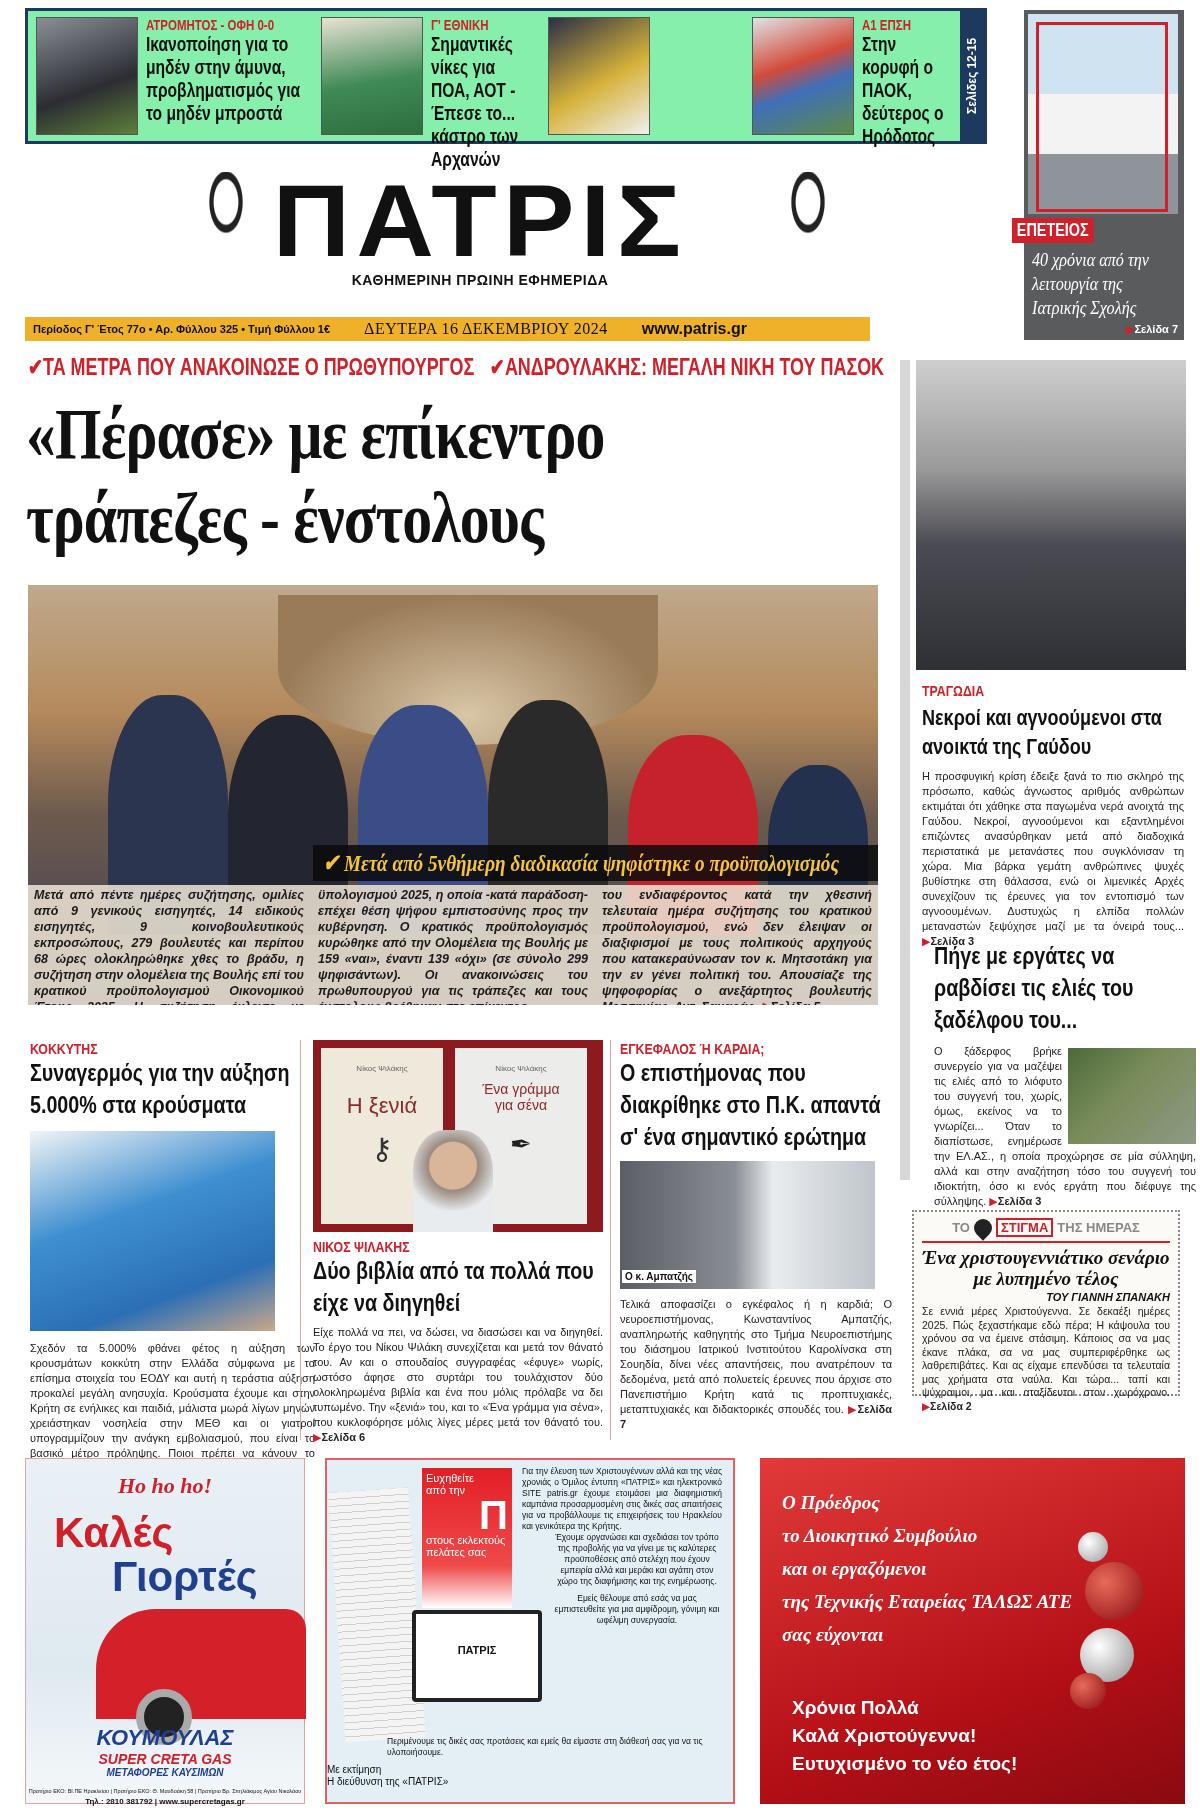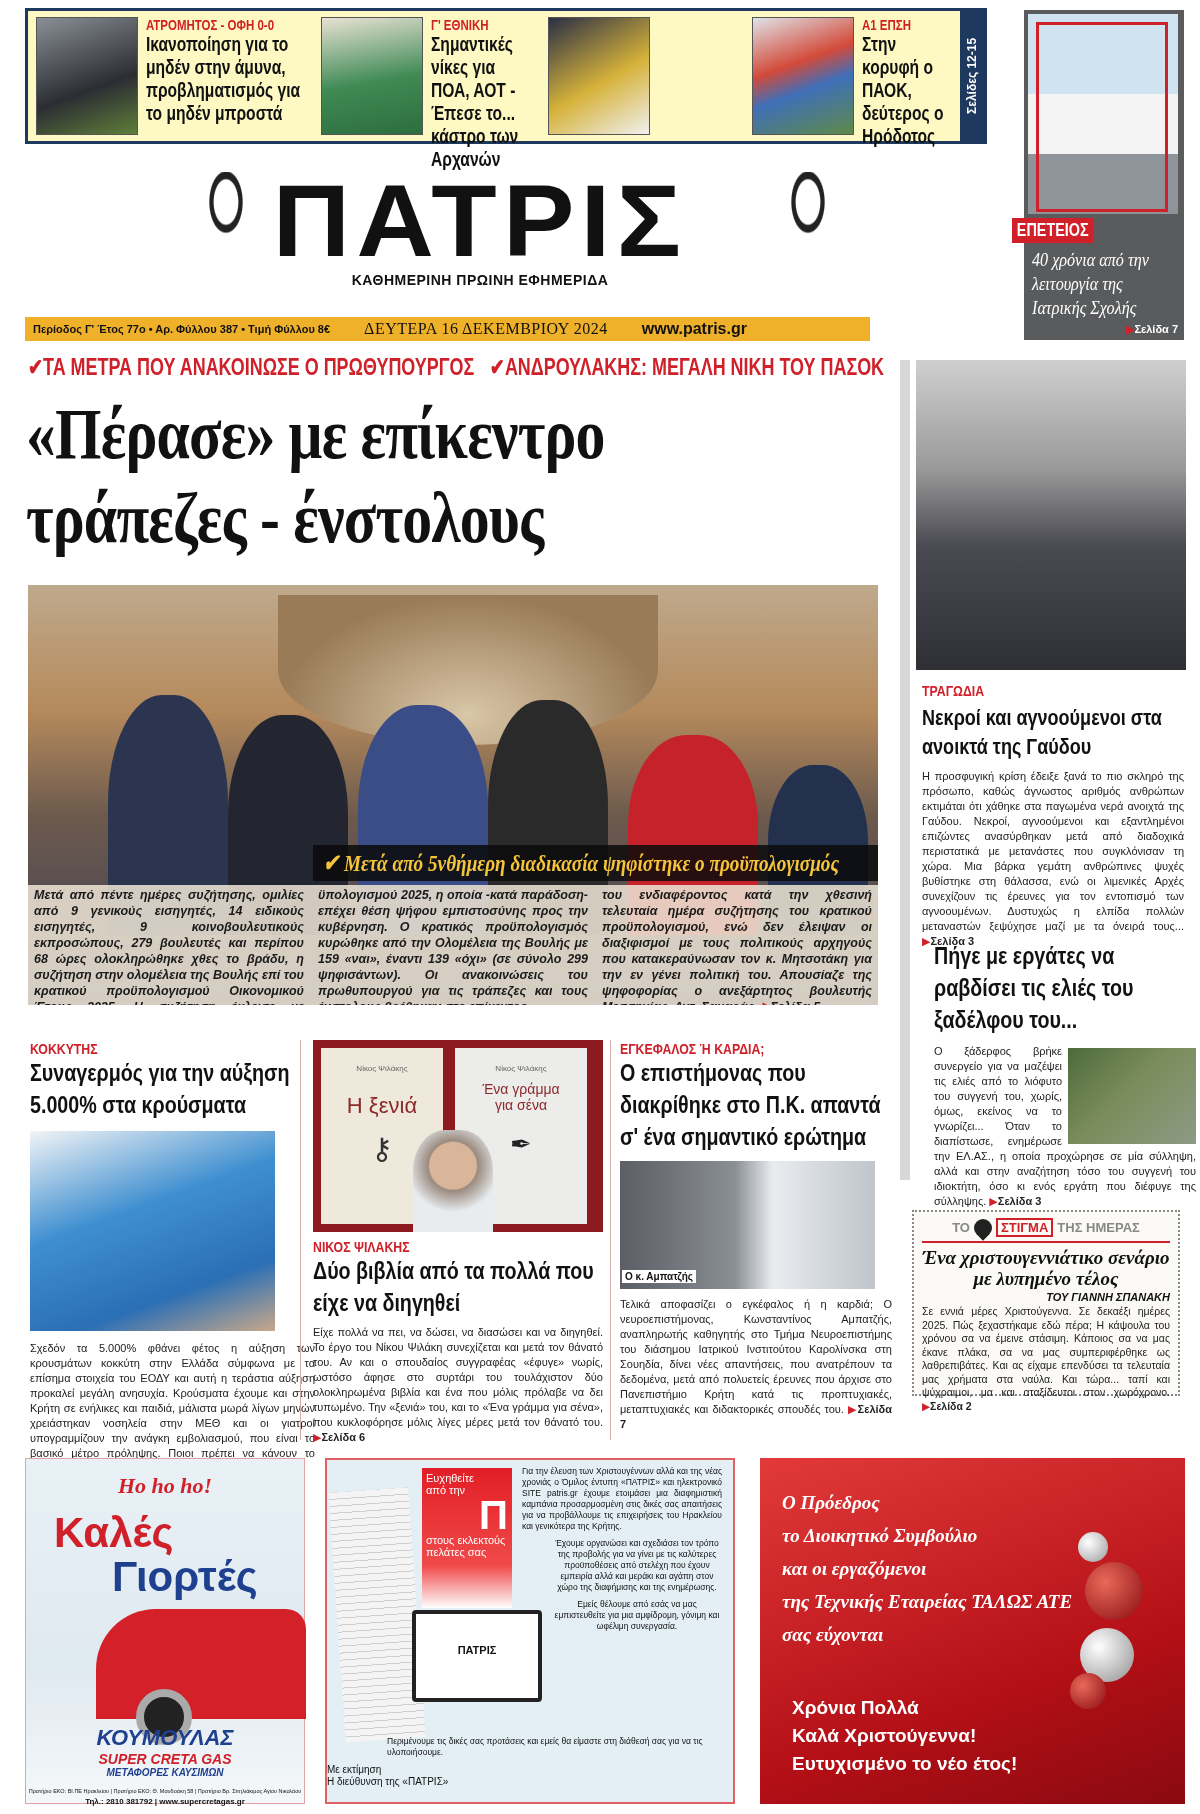"ΑΤΡΟΜΗΤΟΣ - ΟΦΗ 0-0" .strip { background: #fef9c3 -> #86efac }
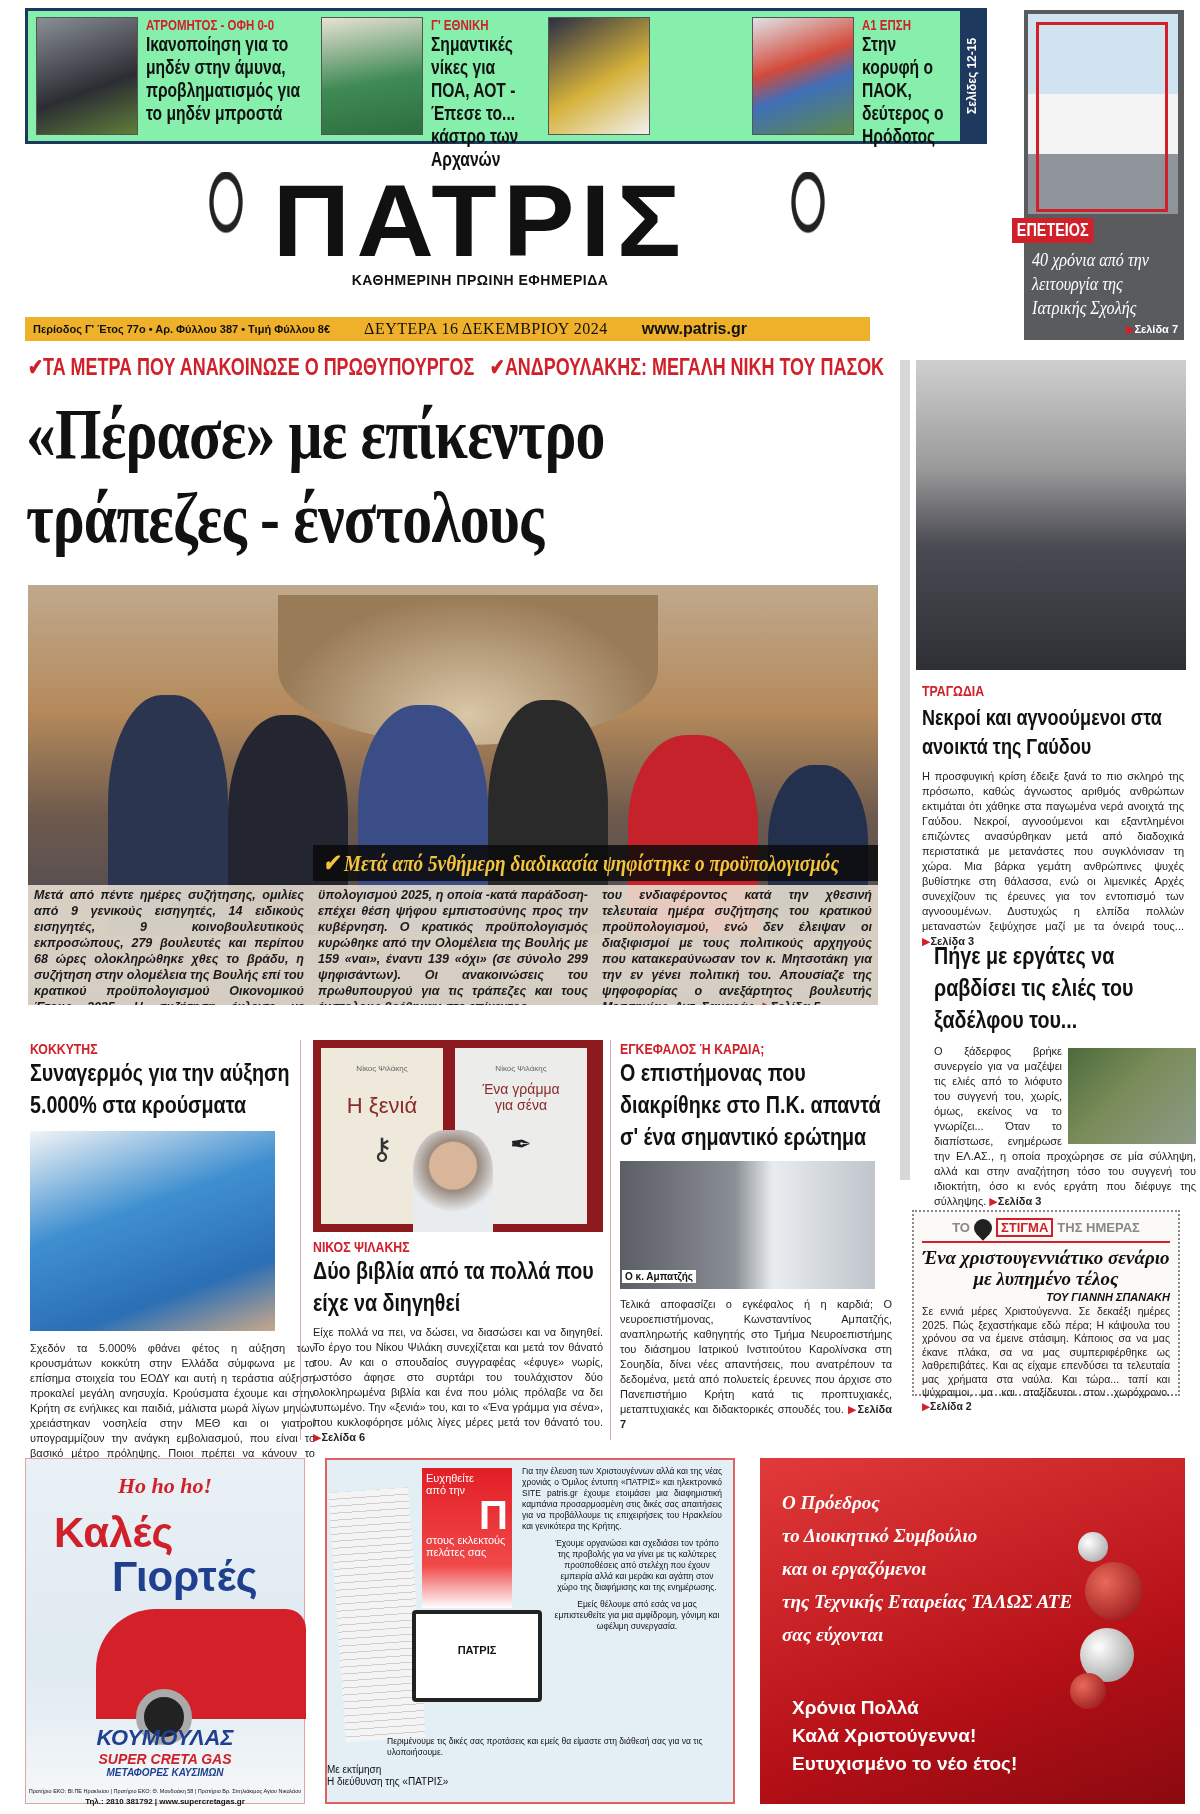"Περίοδος Γ' Έτος 77ο •" span { text: 387 • Τιμή Φύλλου 8€ -> 325 • Τιμή Φύλλου 1€ }
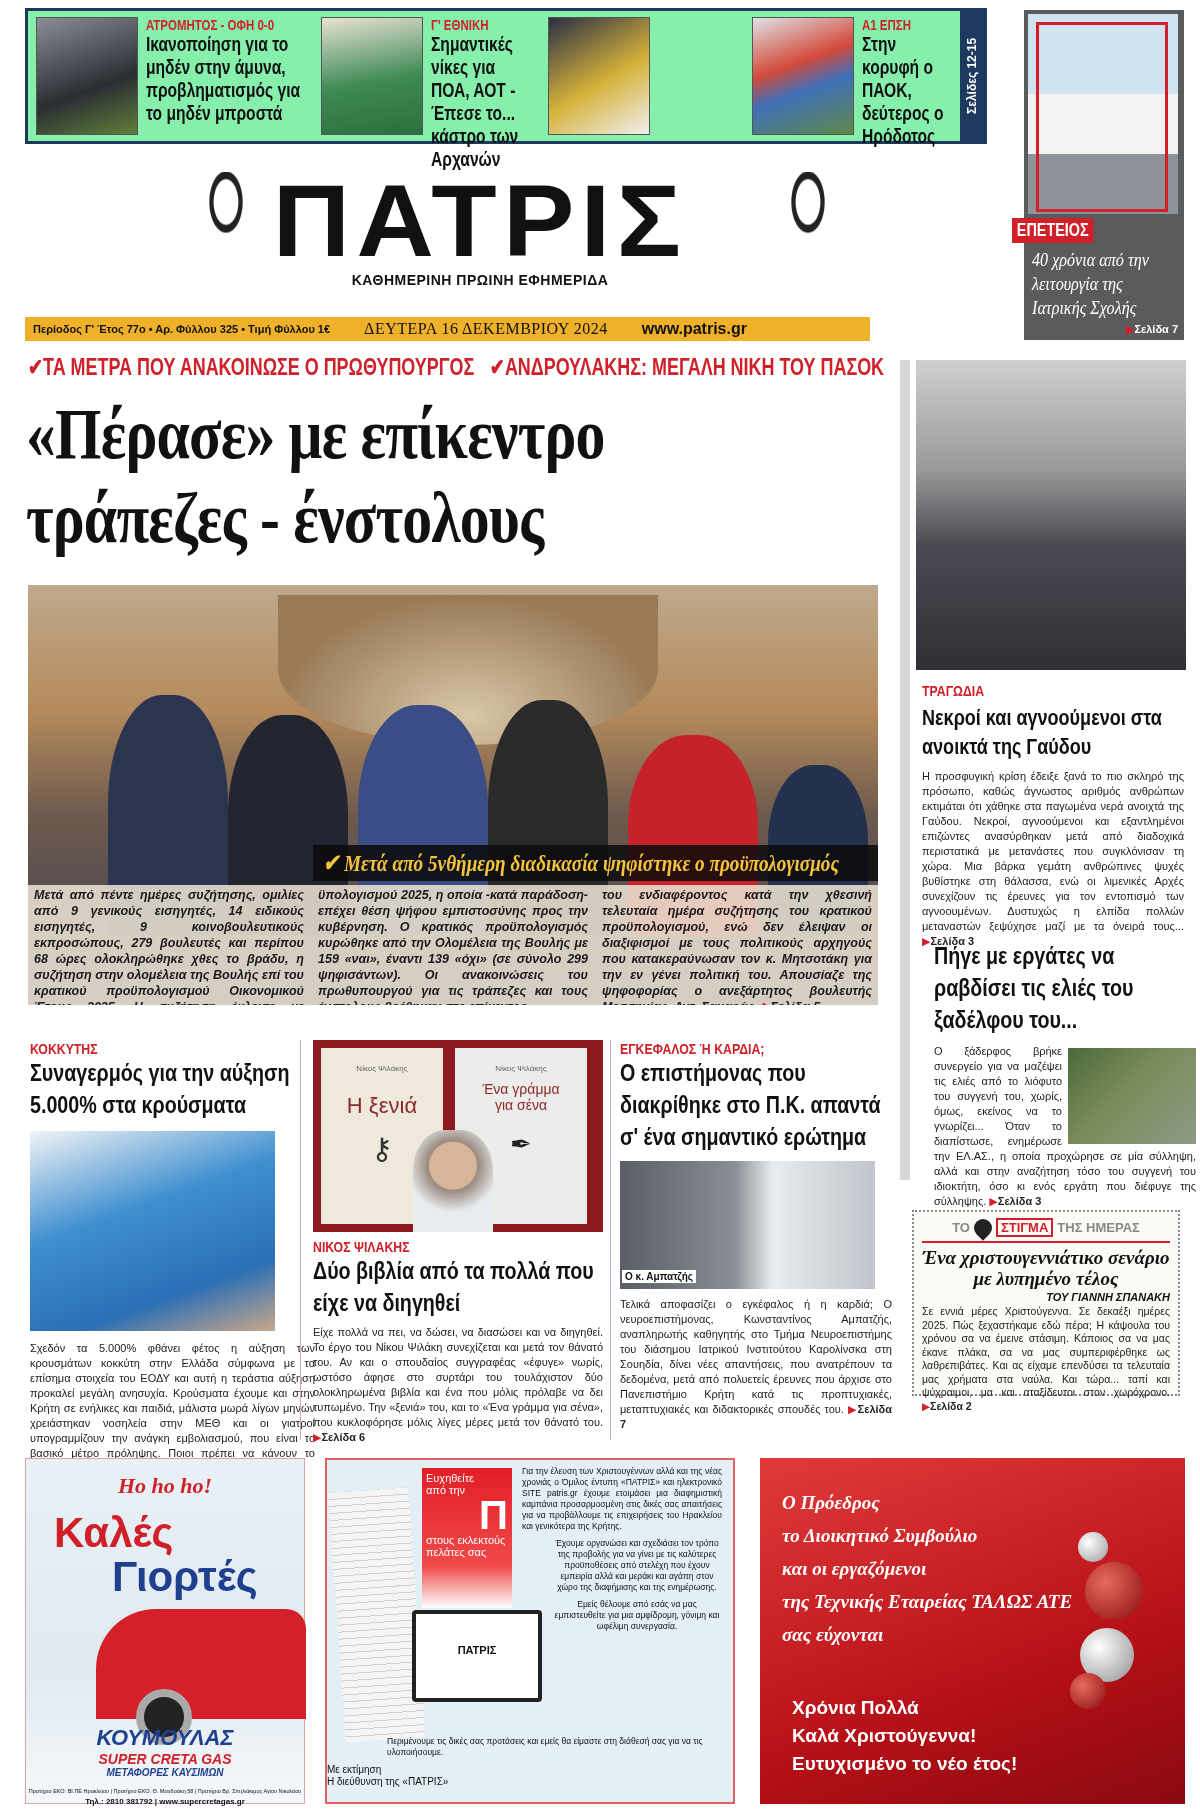"Έχουμε οργανώσει και σχεδιάσει τον" p { margin-top: 6px -> none }
